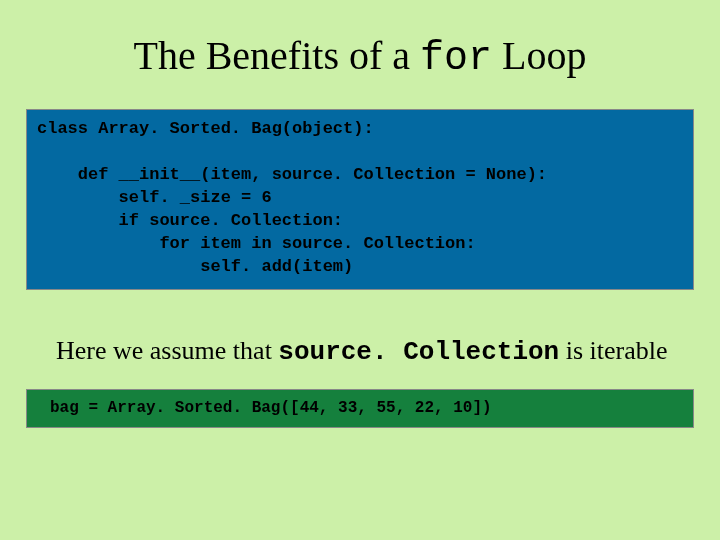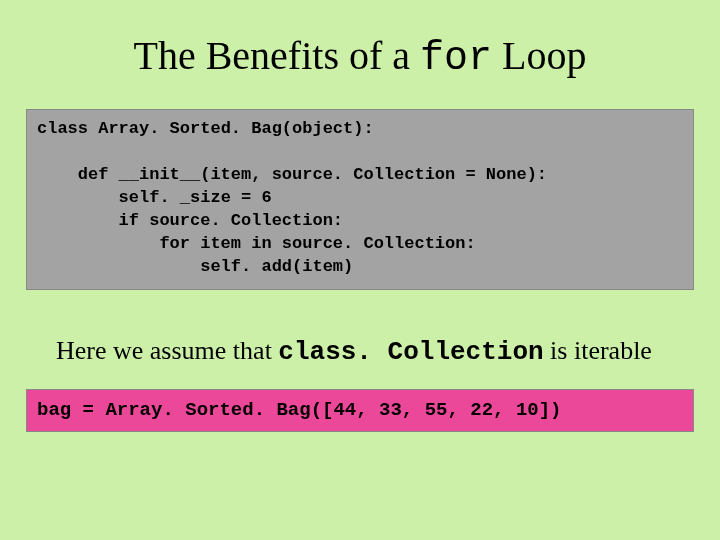"class Array. Sorted. Bag(object):" .code-box { background: #a3a3a3 -> #0369a1 }
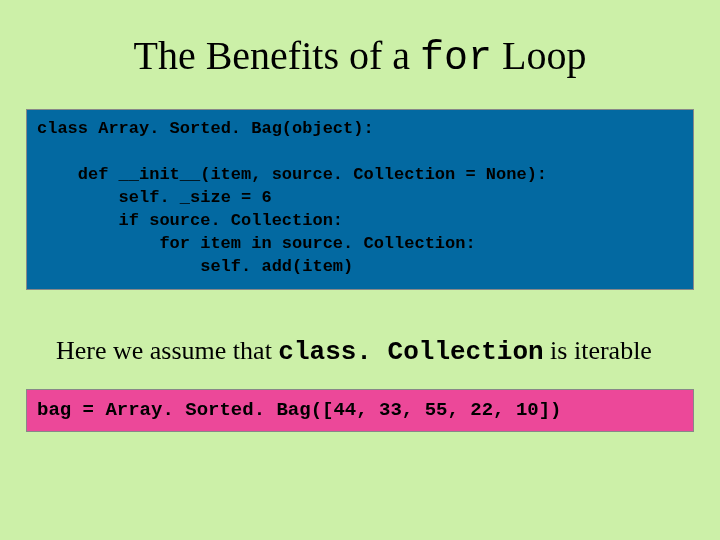"class. Collection" span.mono-b { text: class -> source }
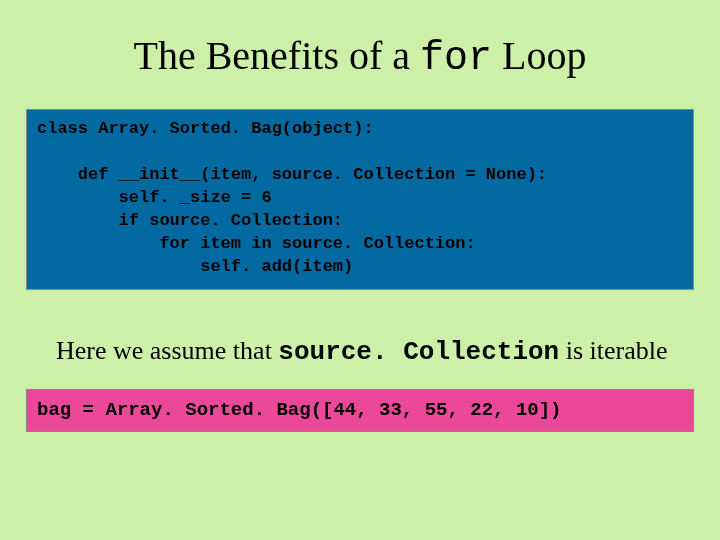"bag = Array. Sorted. Bag([44," .code-box2 { background: #ec4899 -> #15803d; font-size: 19px -> 16px; padding: 8px 10px -> 8px 23px }
